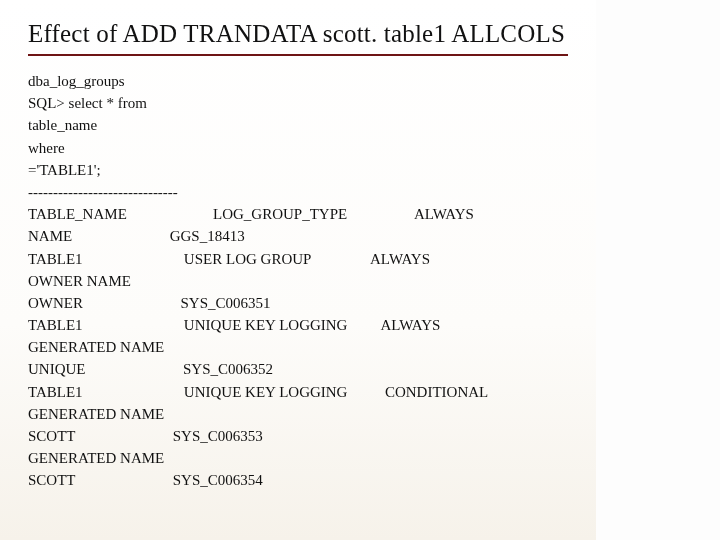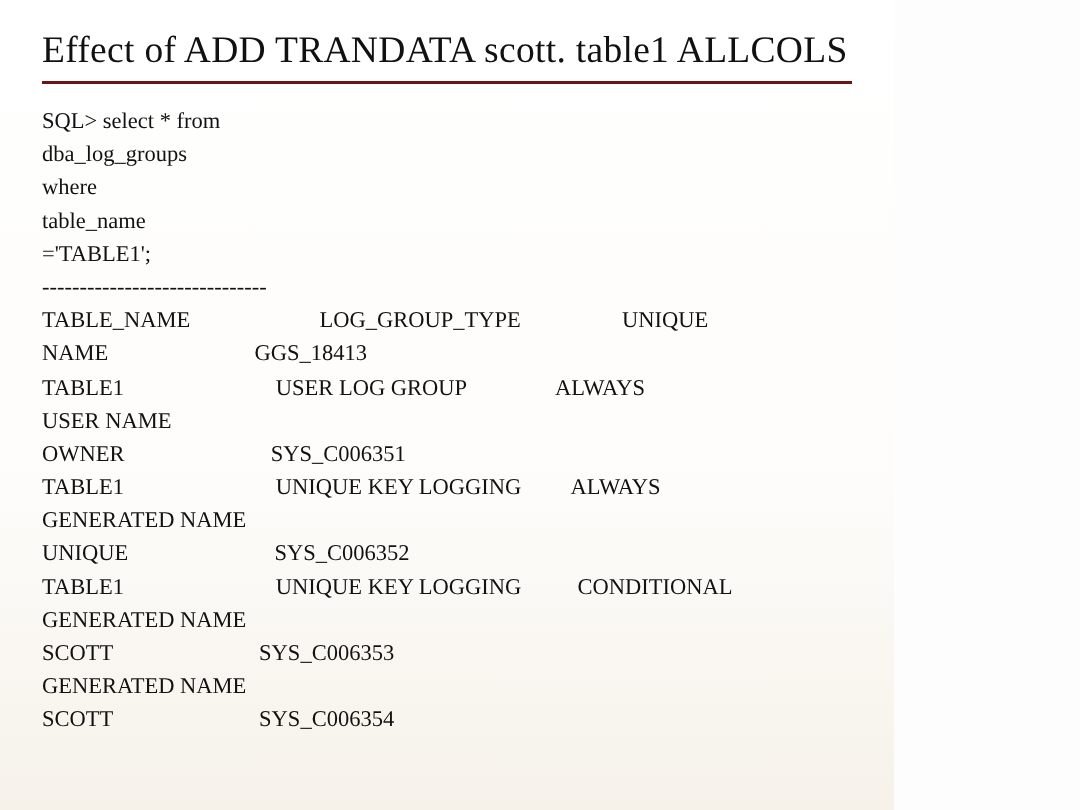"SQL> select * from" div { order: before "dba_log_groups" -> after "dba_log_groups" }
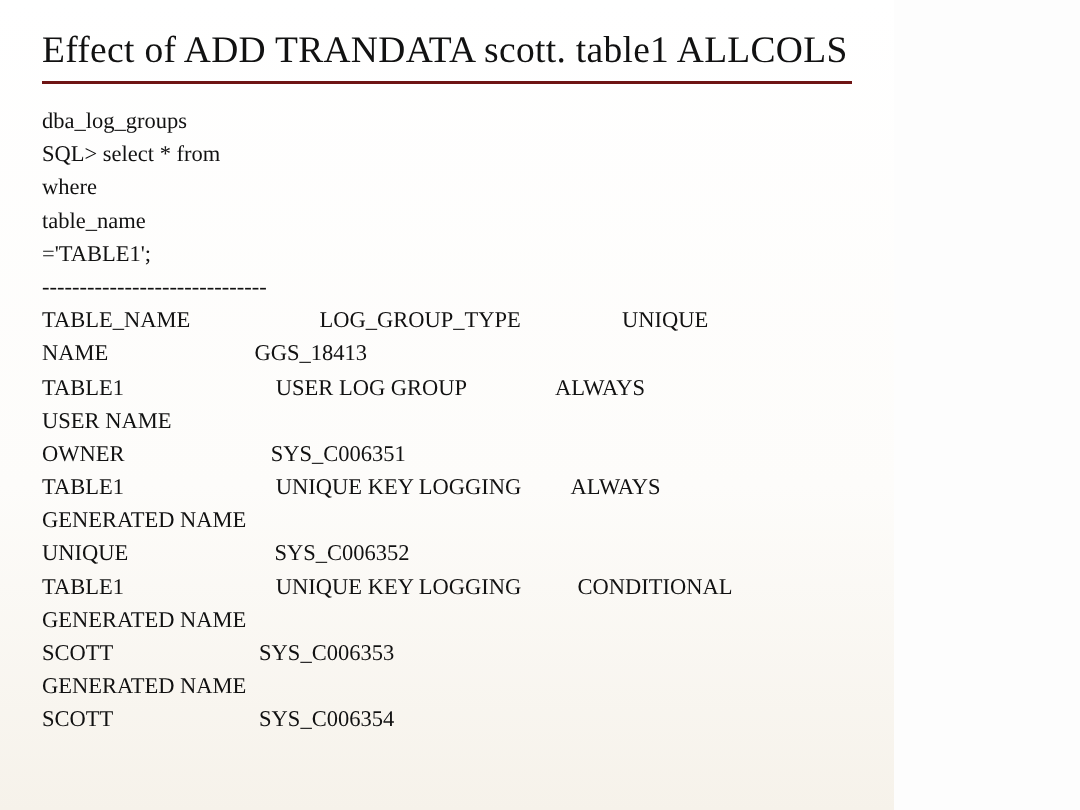"where" div { order: before "table_name" -> after "table_name" }
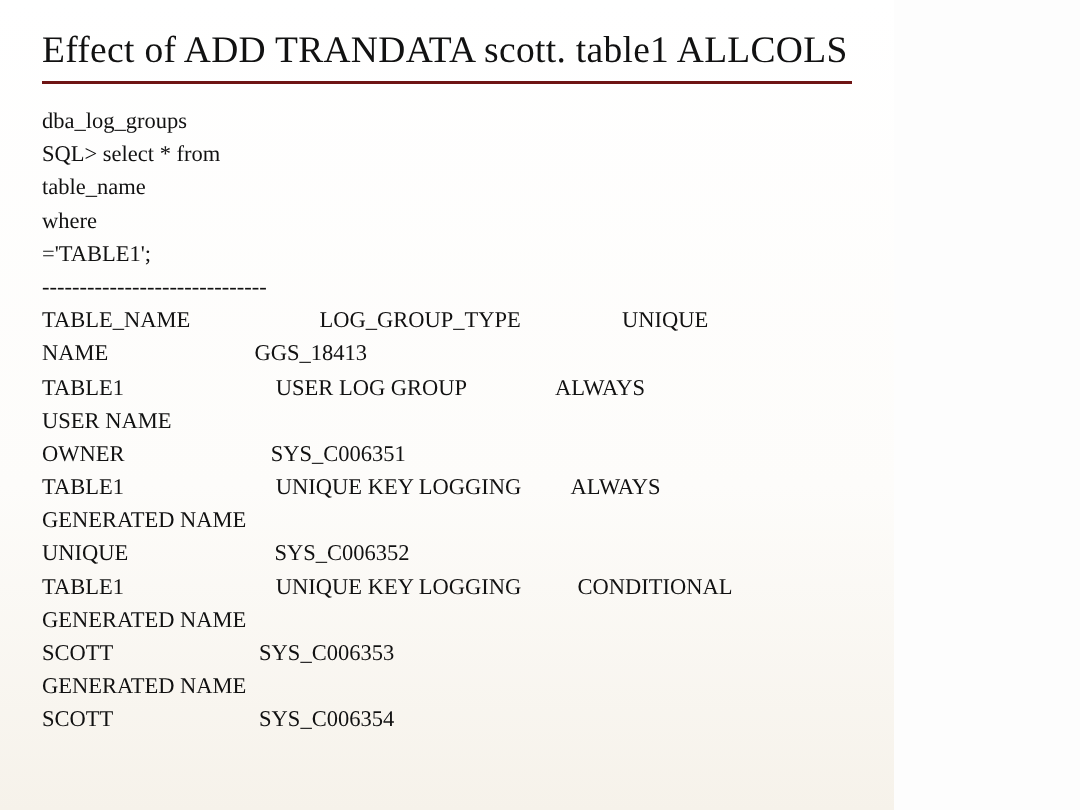"TABLE_NAME LOG_GROUP_TYPE UNIQUE" div { text: UNIQUE -> ALWAYS }
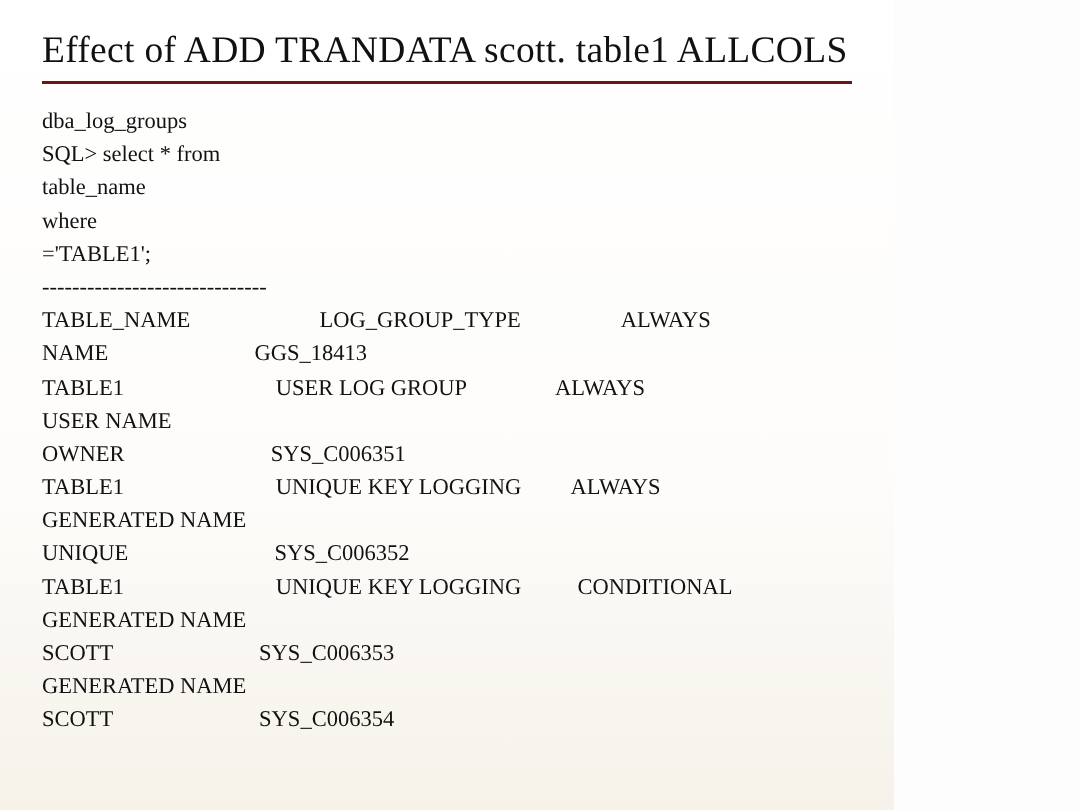"USER NAME" div { text: USER -> OWNER }
